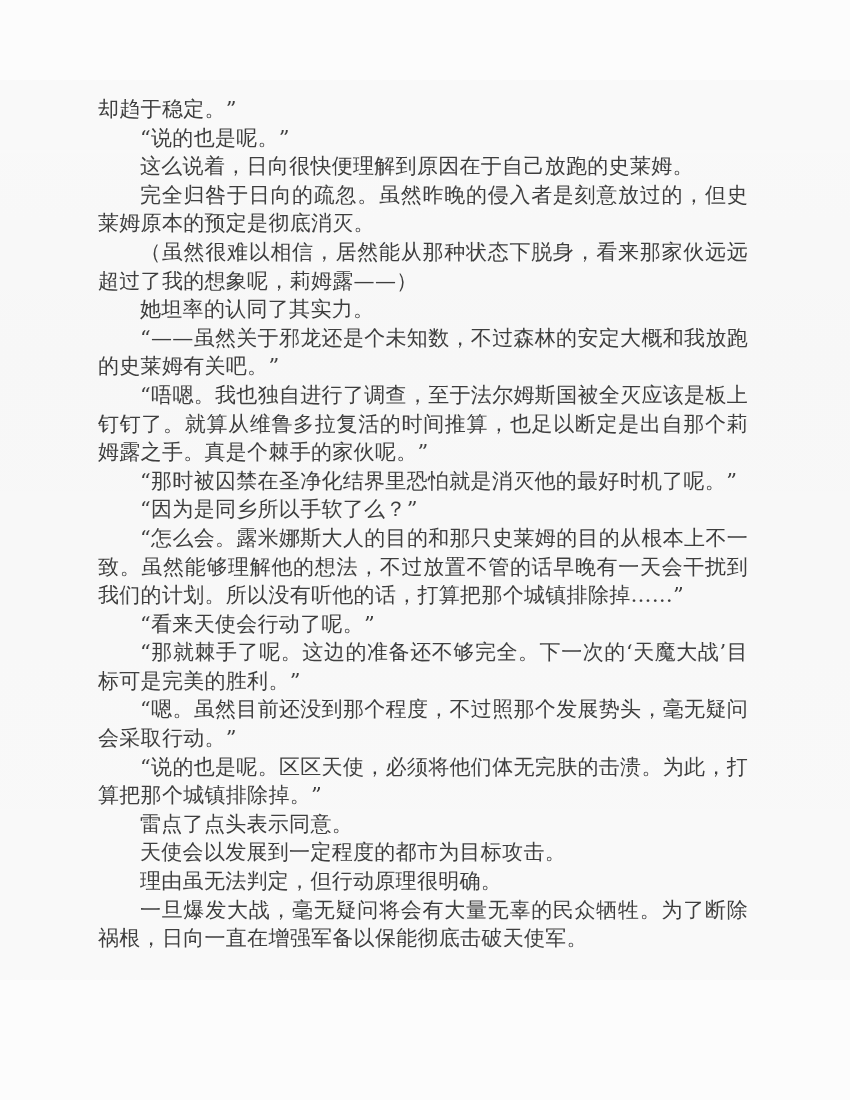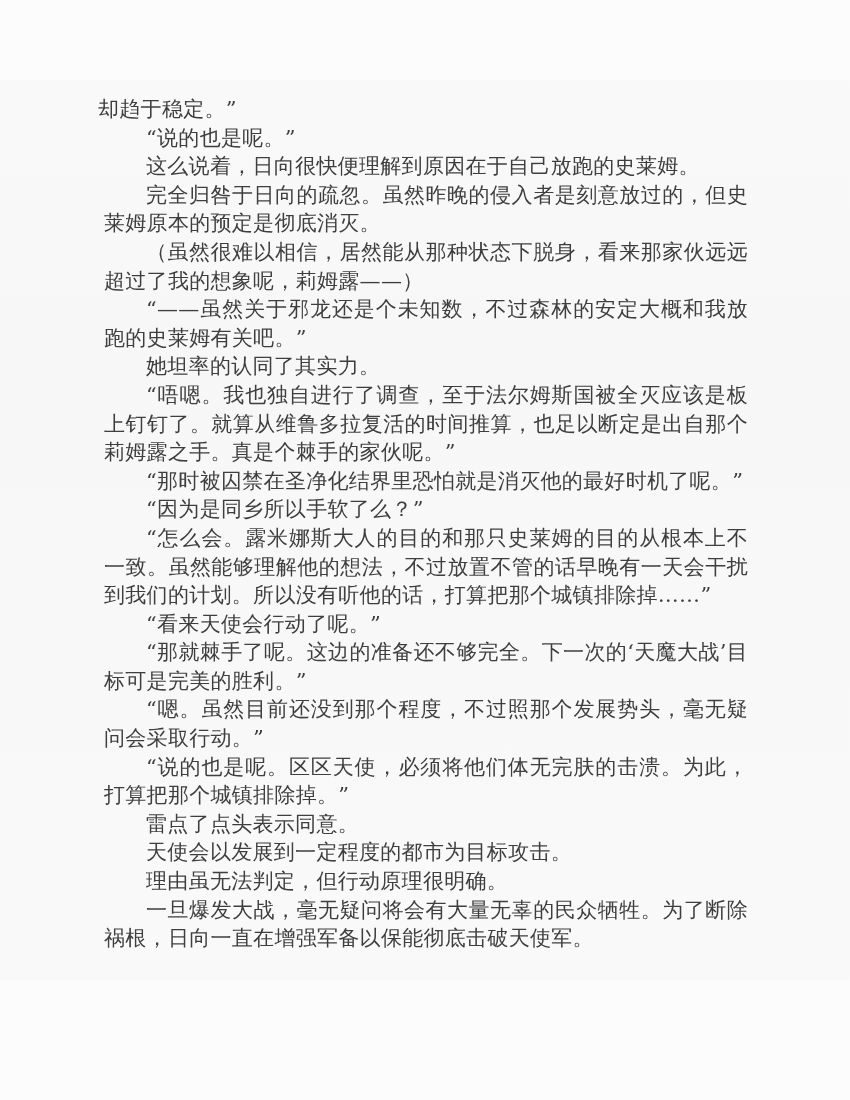"“说的也是呢。”" .text-block p.indent { margin-left: 6px -> none }
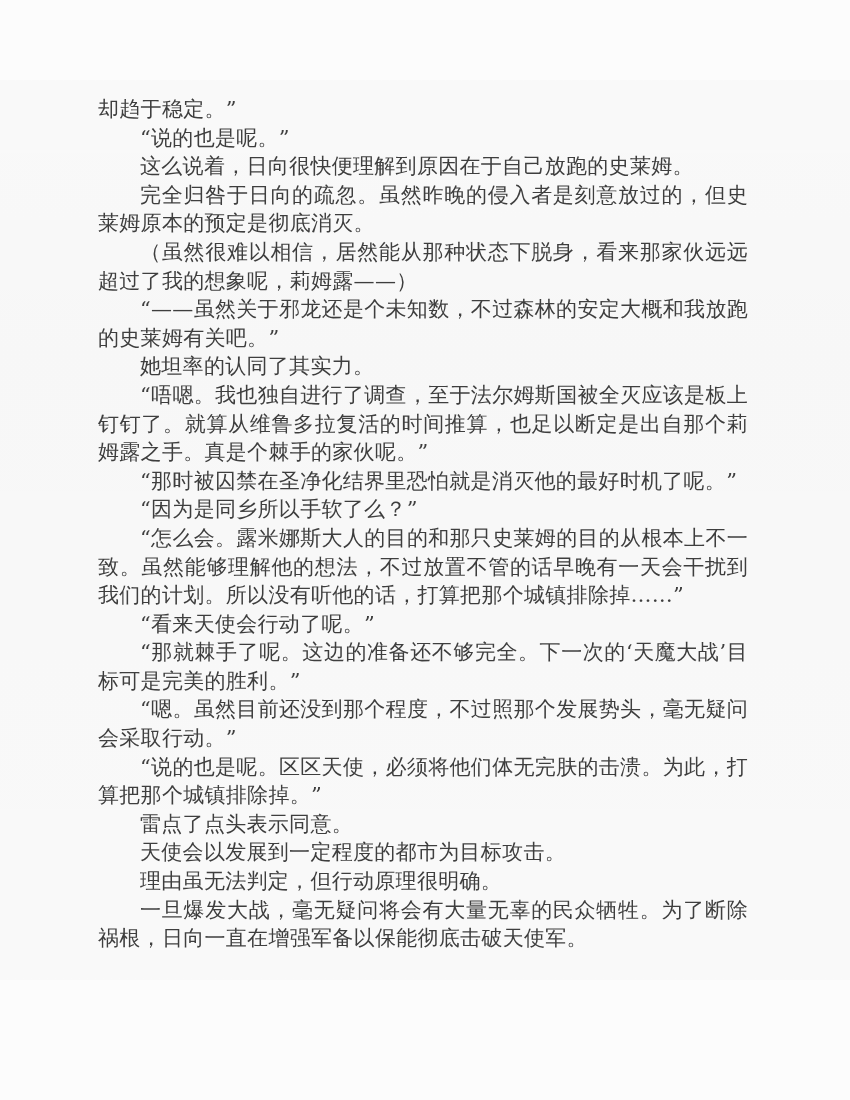"“——虽然关于邪龙还是个未知数，不过森林的安定大概和我放跑的史莱姆有关吧。”" p.indent { order: before "她坦率的认同了其实力。" -> after "她坦率的认同了其实力。" }
